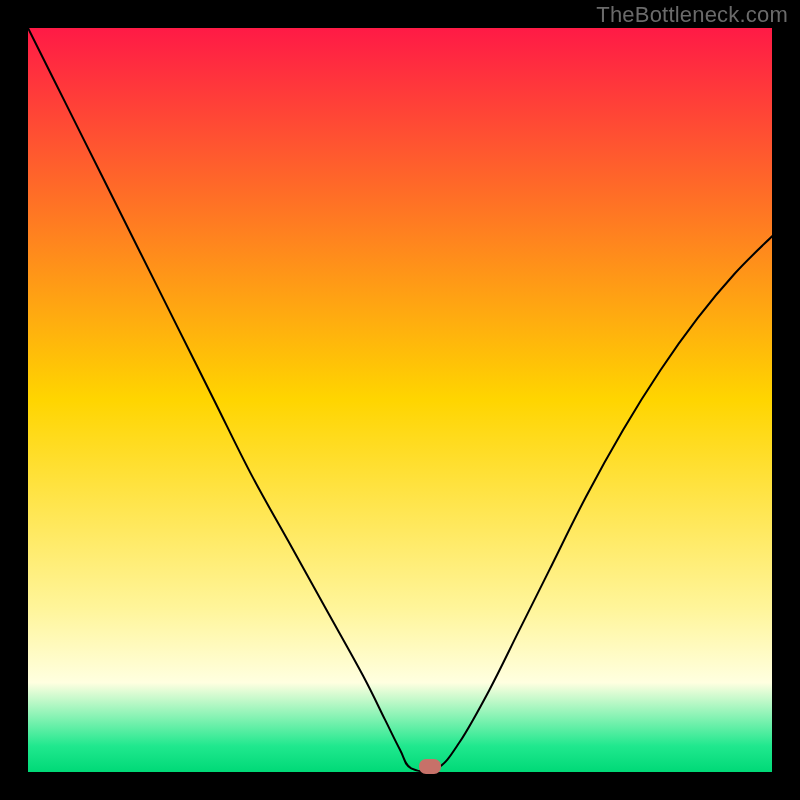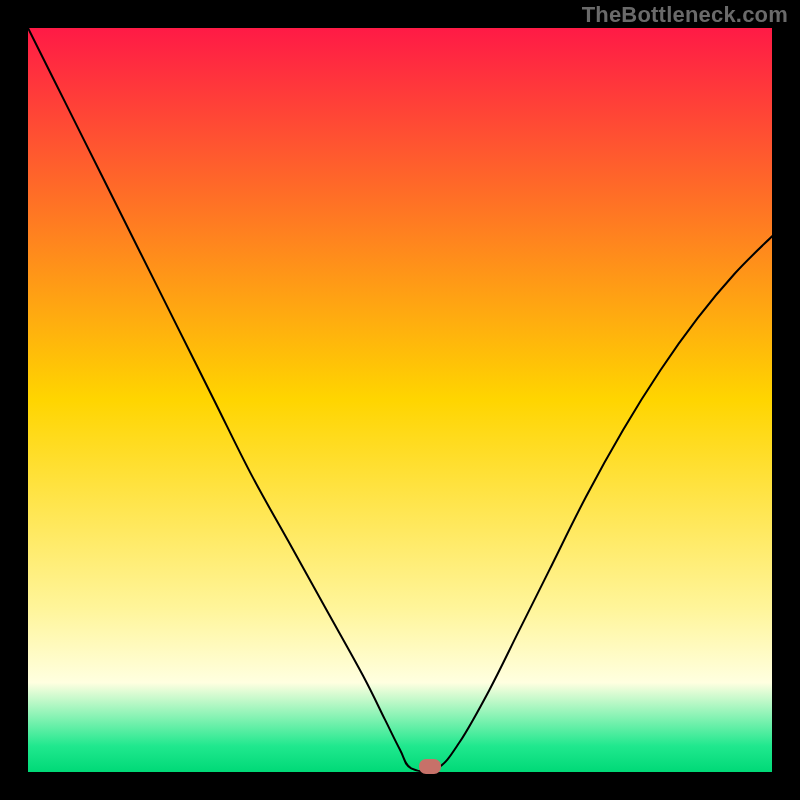"TheBottleneck.com" .watermark { font-weight: 700 -> 400 }
